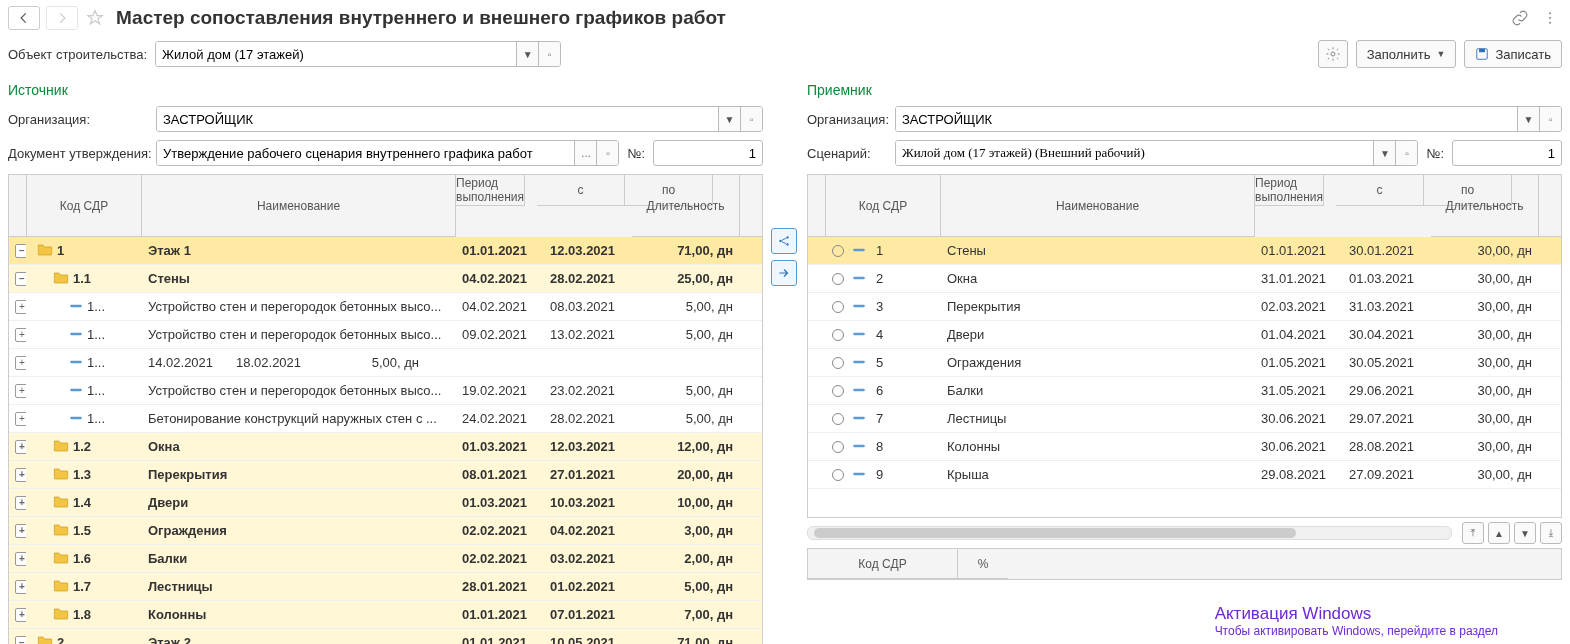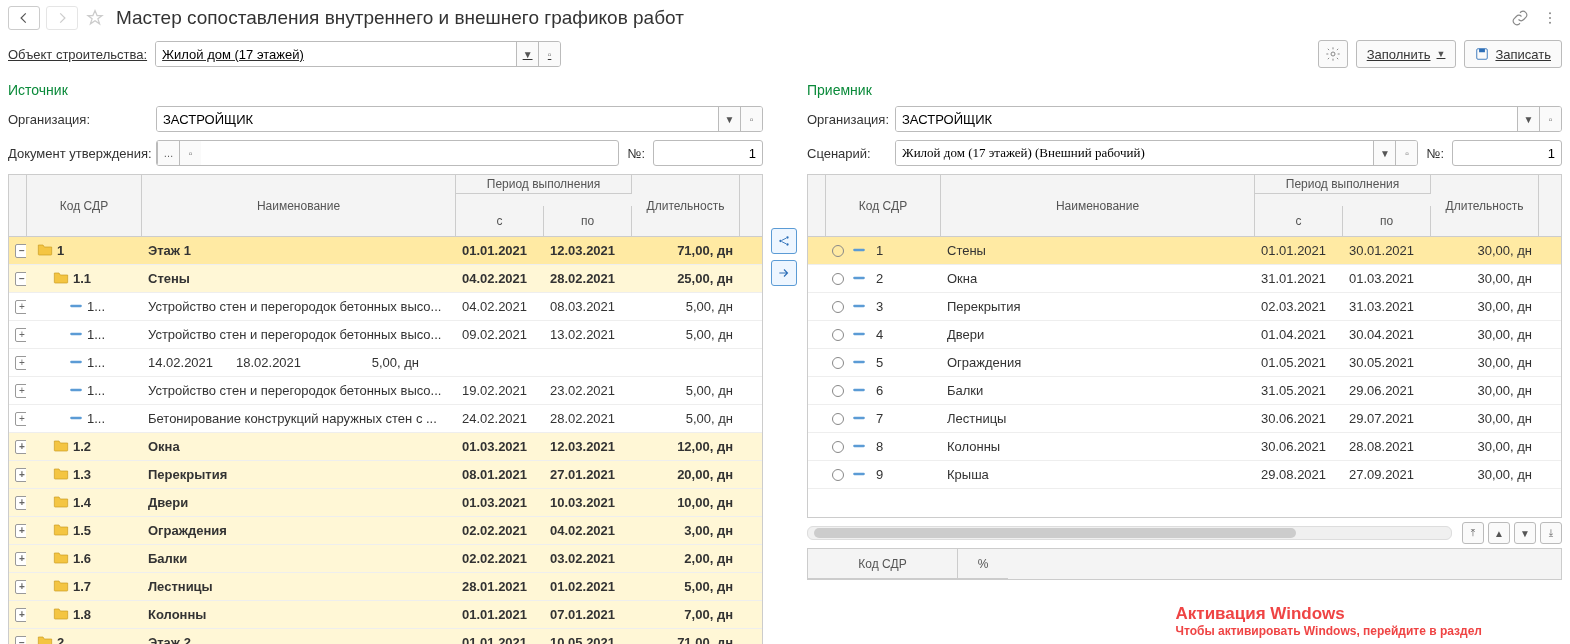"Мастер сопоставления внутреннего и" .topbar { font-weight: none -> bold }
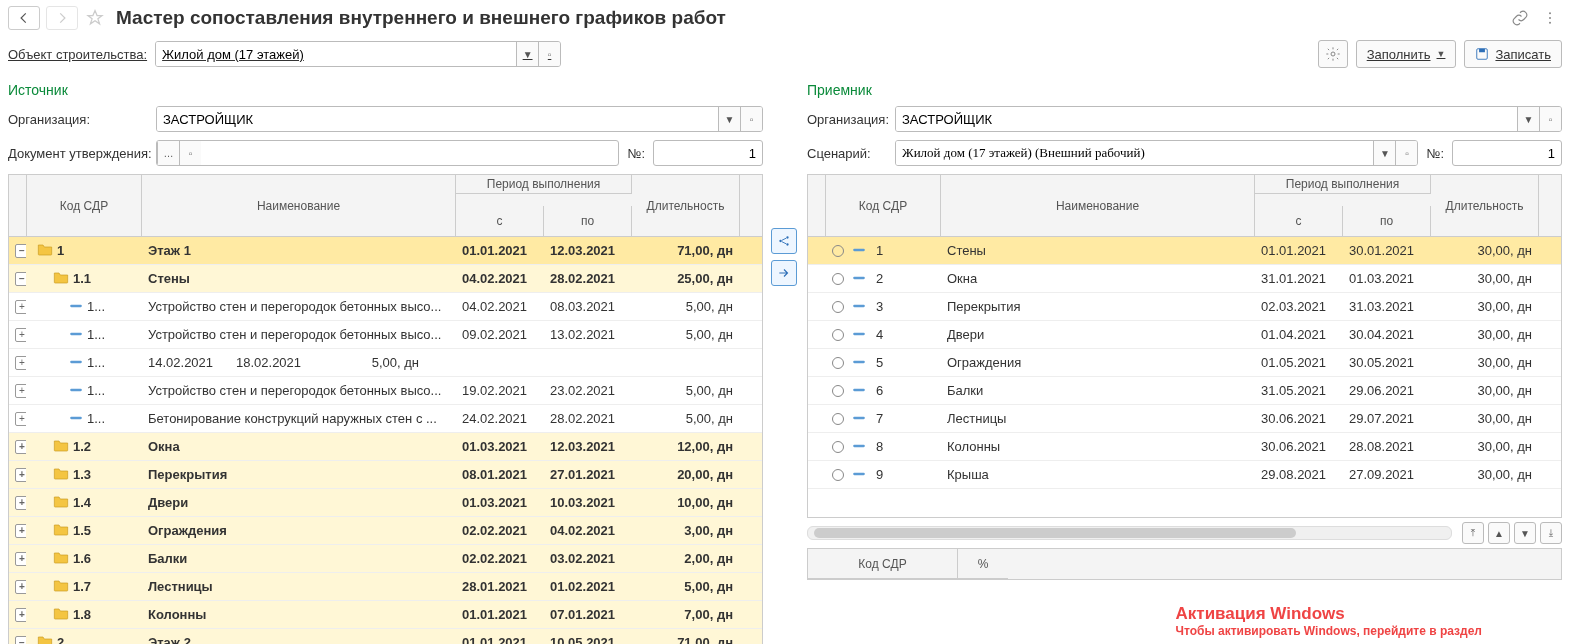"Объект строительства:" .object-row { text-decoration: underline -> none }
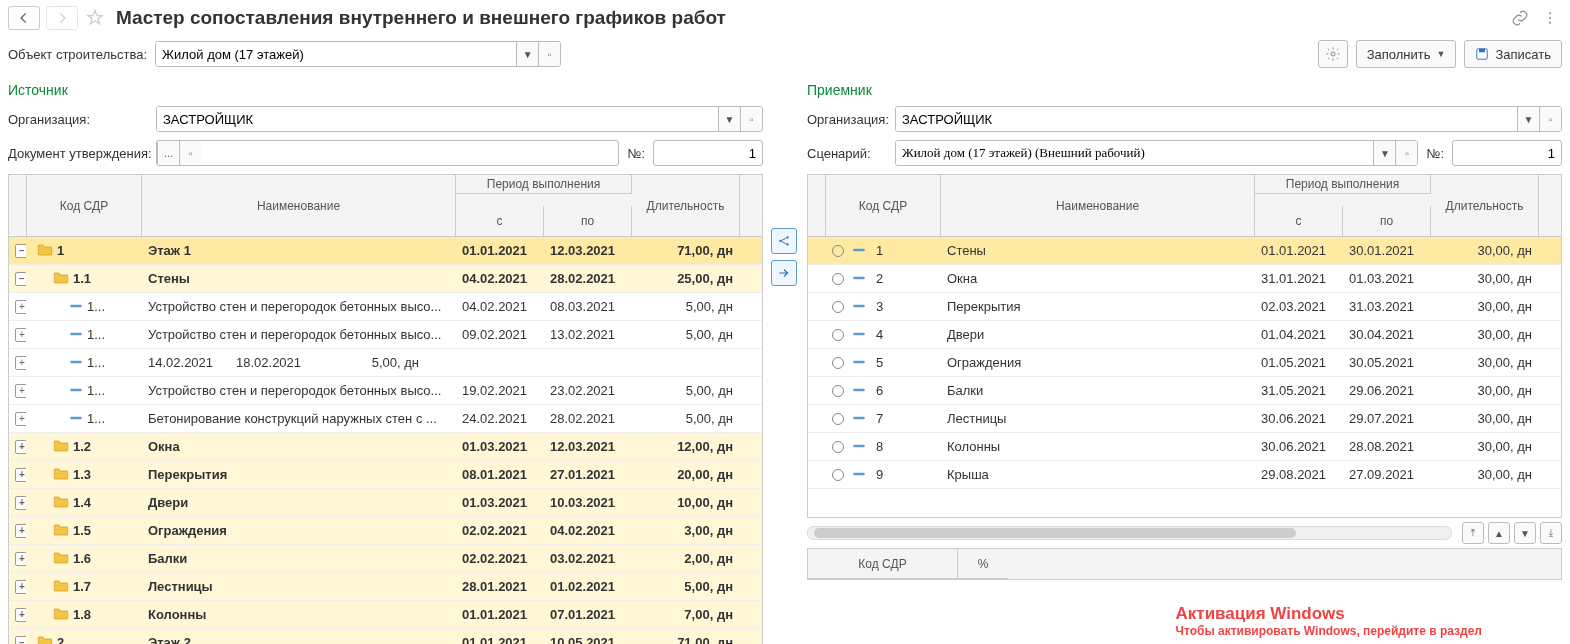"Утверждение рабочего сценария" input { html: none -> <input> }
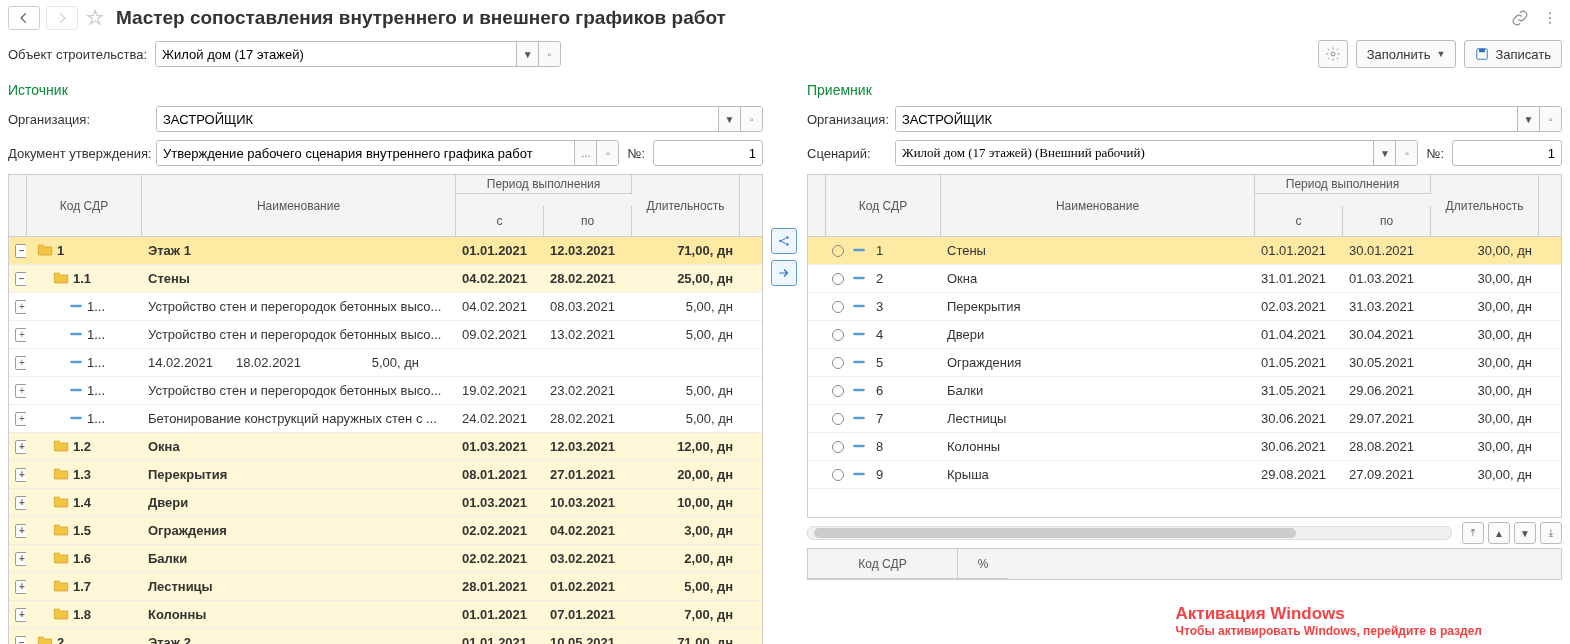"Период выполнения" .period-group { flex-direction: column -> row }
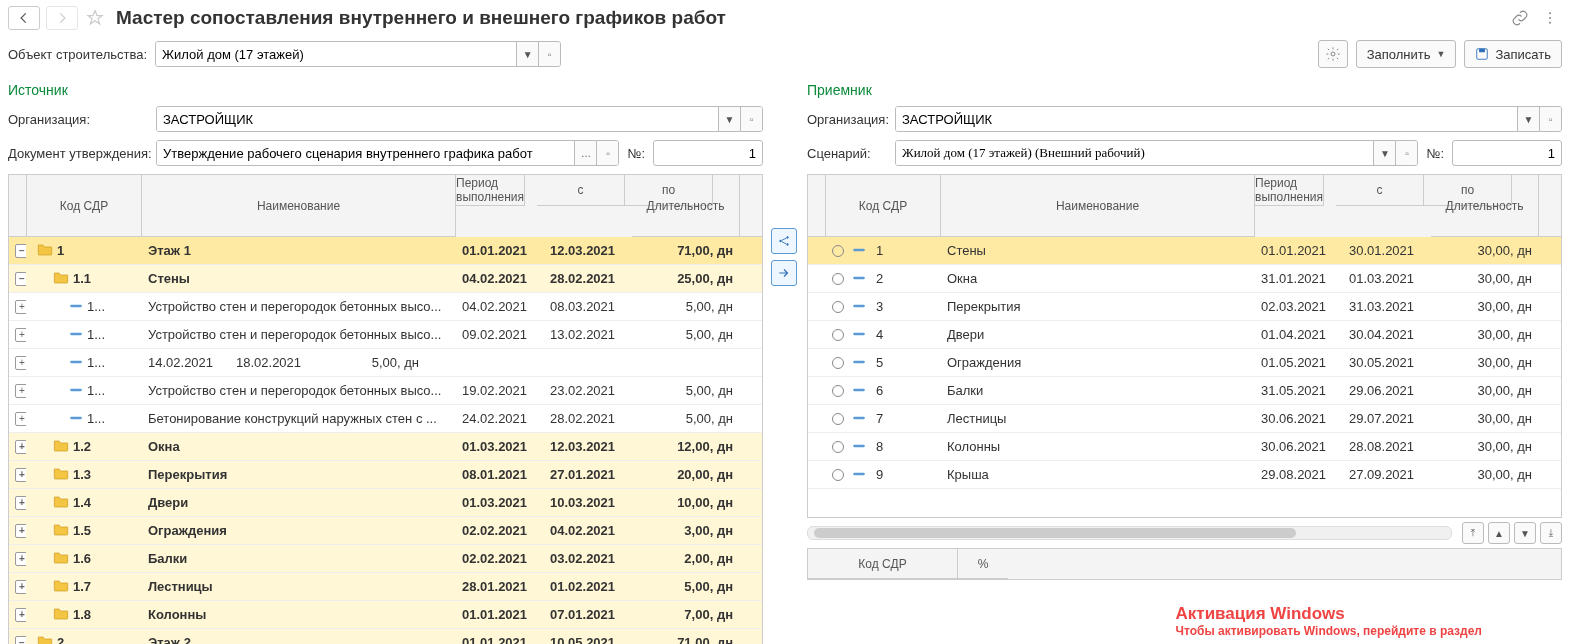"Активация Windows" .watermark { color: #ef4444 -> #6d28d9; font-weight: bold -> none; right: 88px -> 72px }
